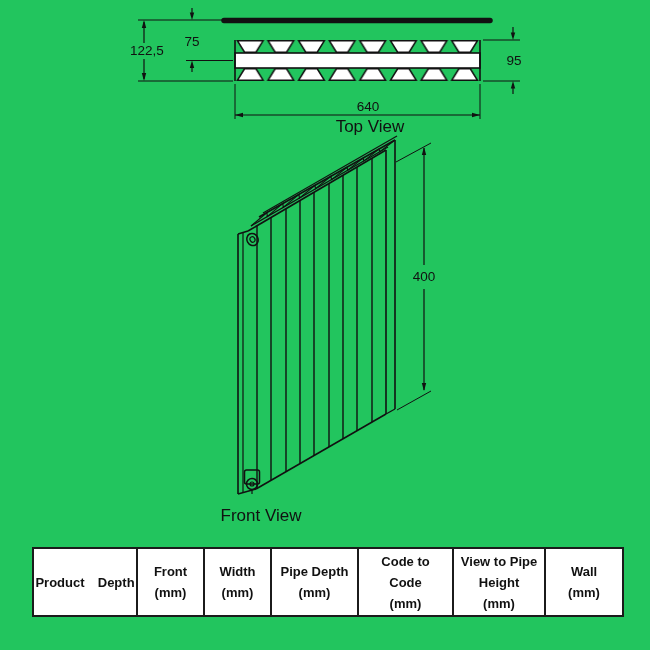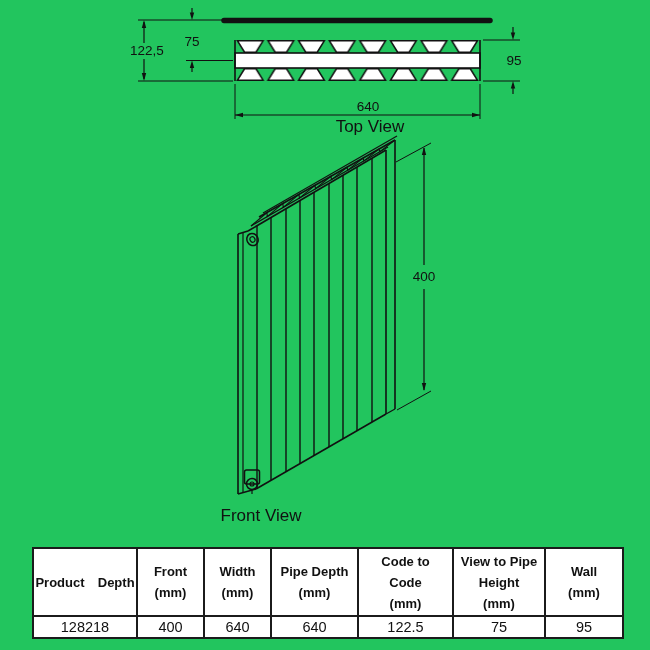"128218" tr { html: <tr> <td>128218</td> <td>400</td> <td>640</td> <td>640</td> <td>122.5</td> <td>75</td> <td>95</td> </tr> -> none }
